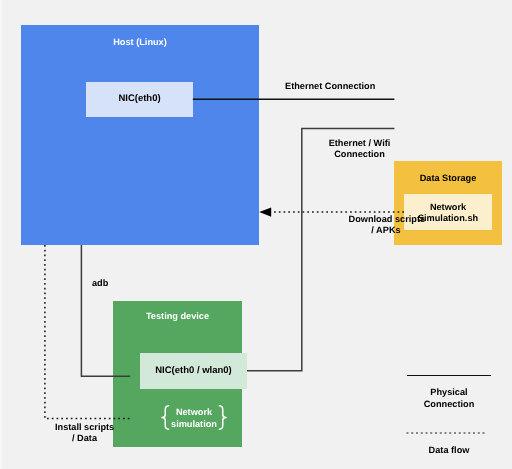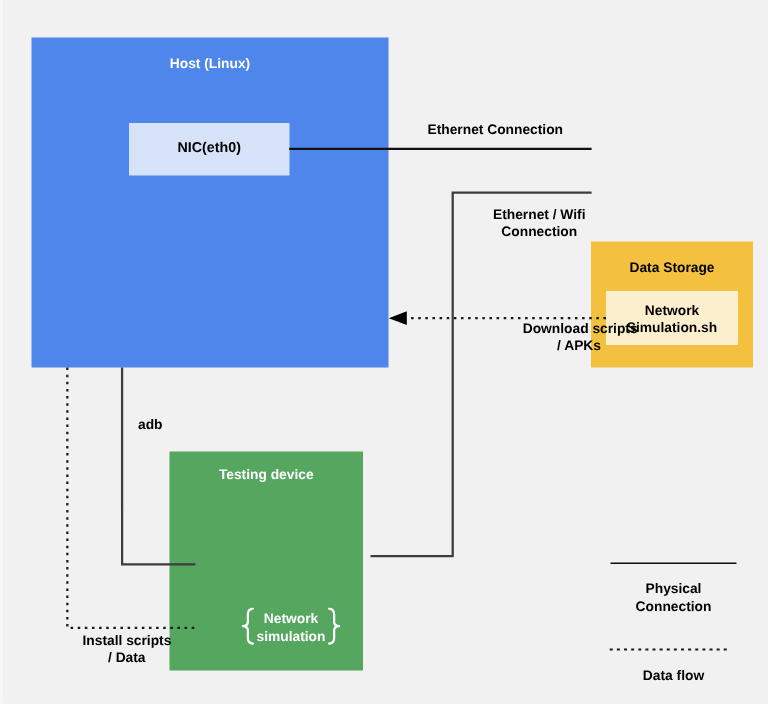"NIC(eth0 / wlan0)" div.node { html: none -> <div> <div>NIC(eth0 / wlan0)</div> </div> }
